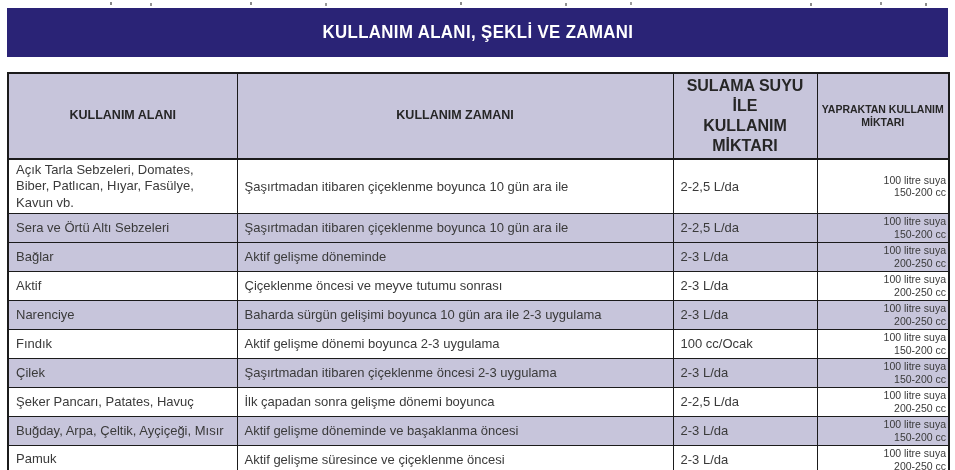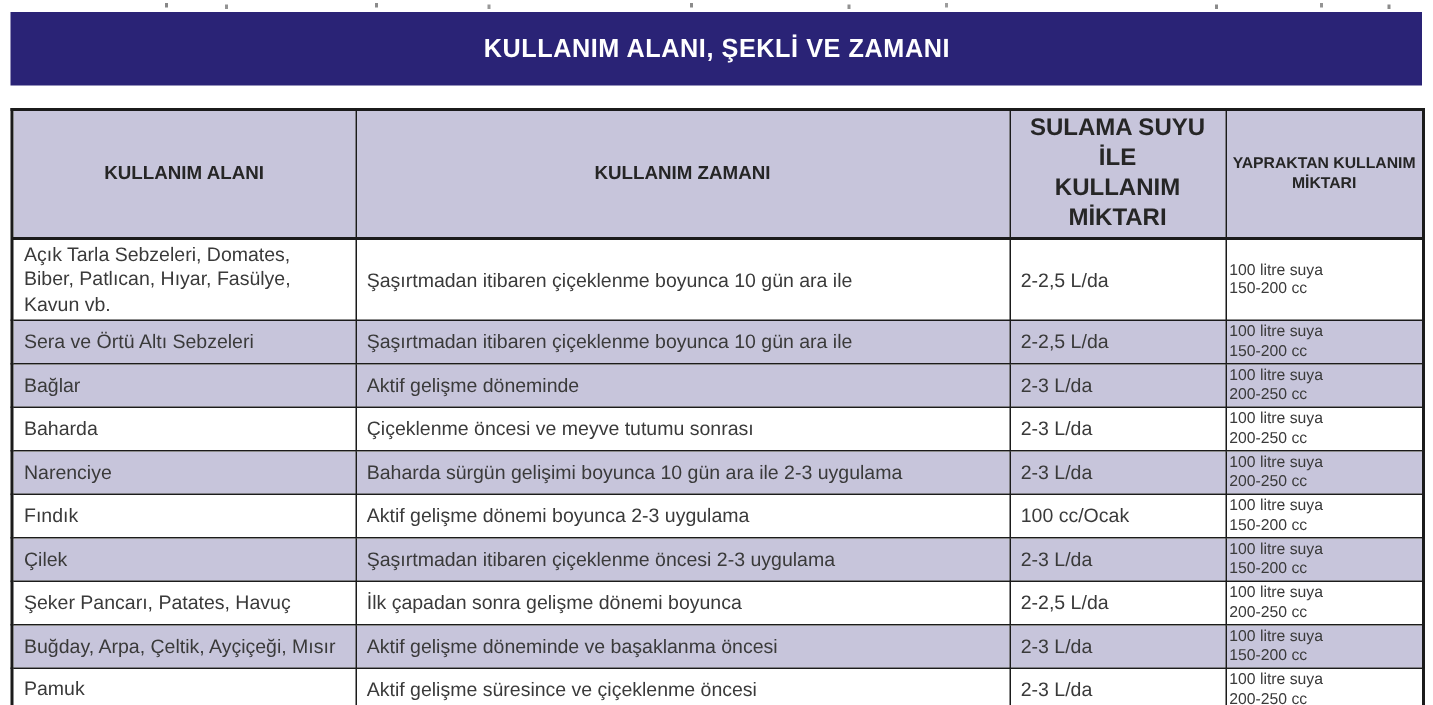"100 litre suya" td.col-foliar { text-align: left -> right }
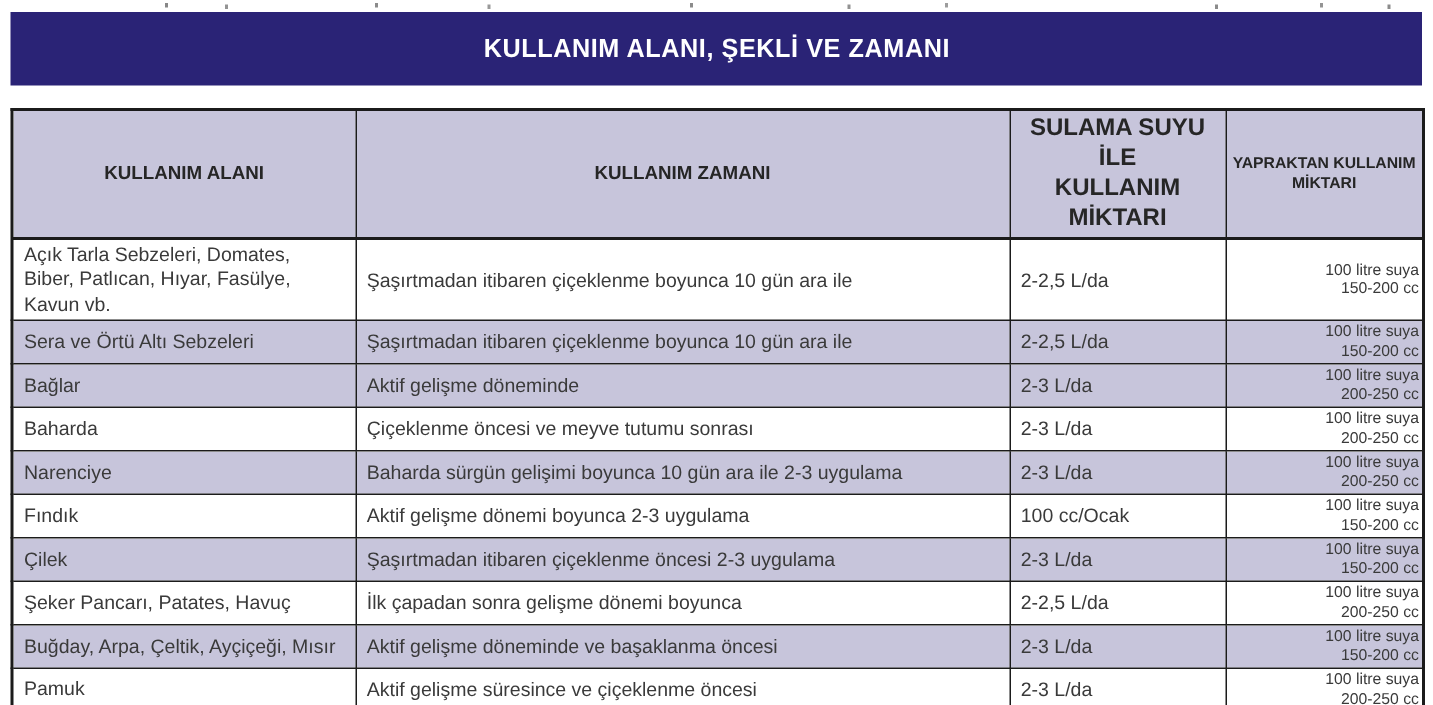"Baharda" td.col-area { text: Baharda -> Aktif }
